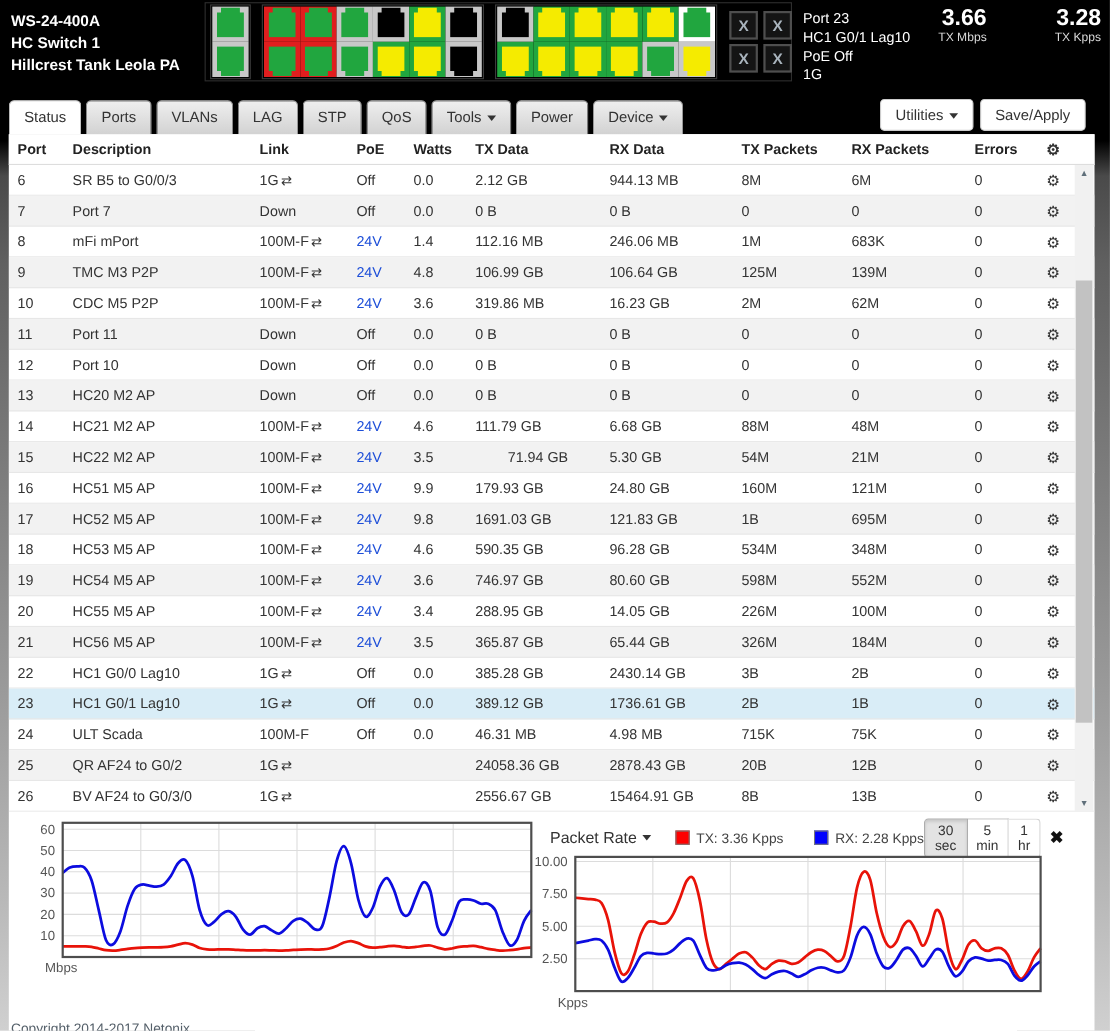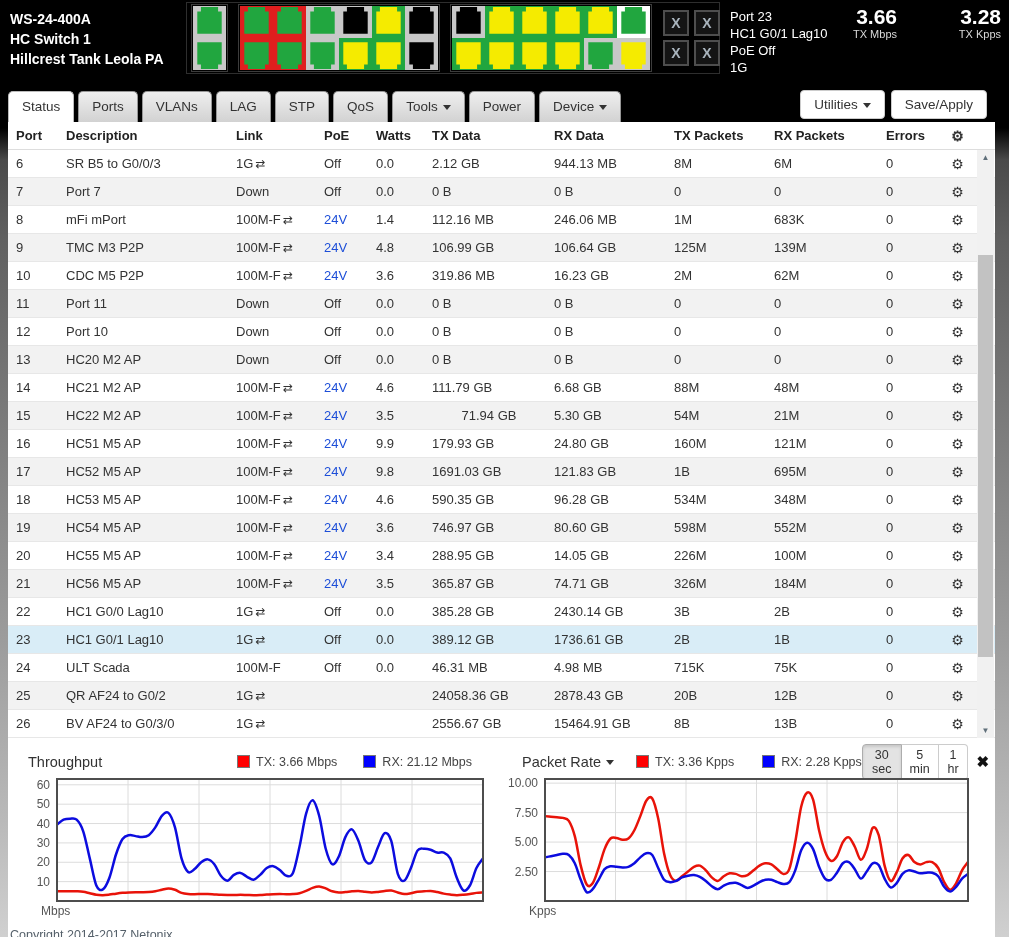"74.71 GB" div.tc { text: 74.71 -> 65.44 }
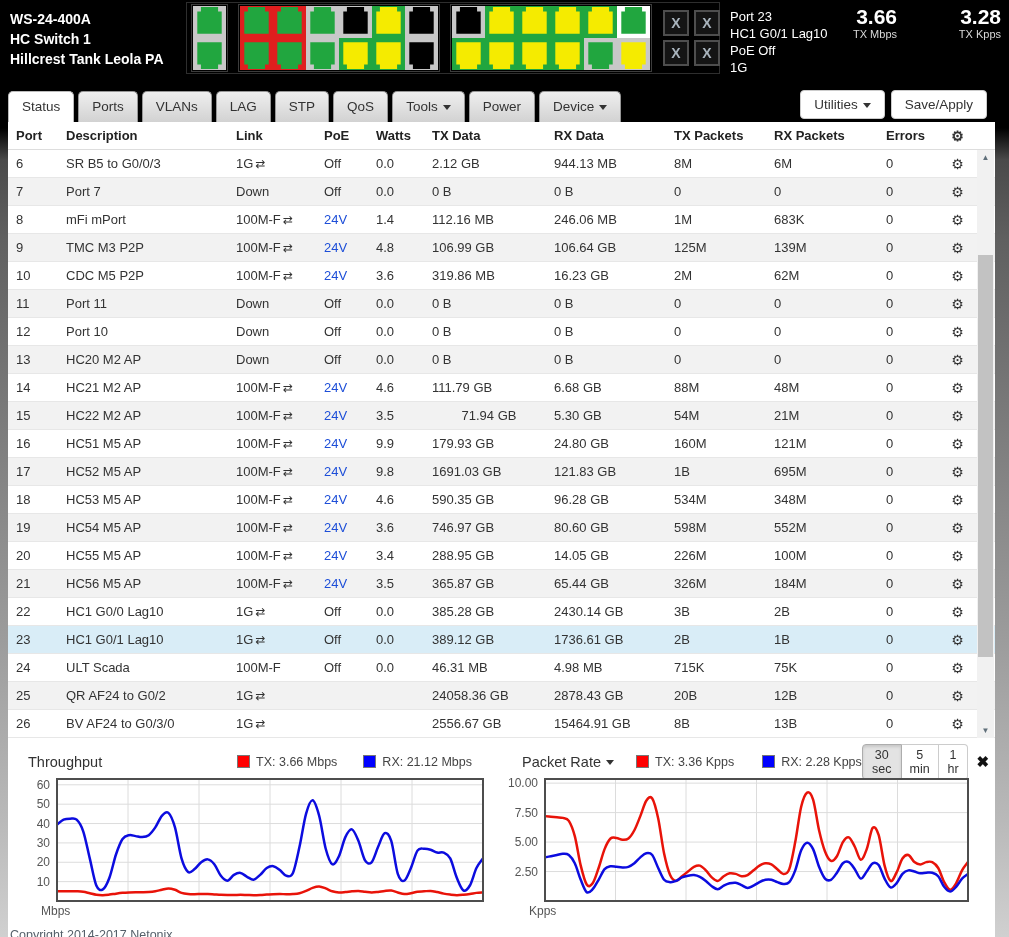"Throughput" div.chart-head { html: <div> <span>Throughput</span> <div> <span> <span></span> <span>TX: 3.66 Mbps</span> </span> <span> <span></span> <span>RX: 21.12 Mbps</span> </span> </div> </div> -> none }
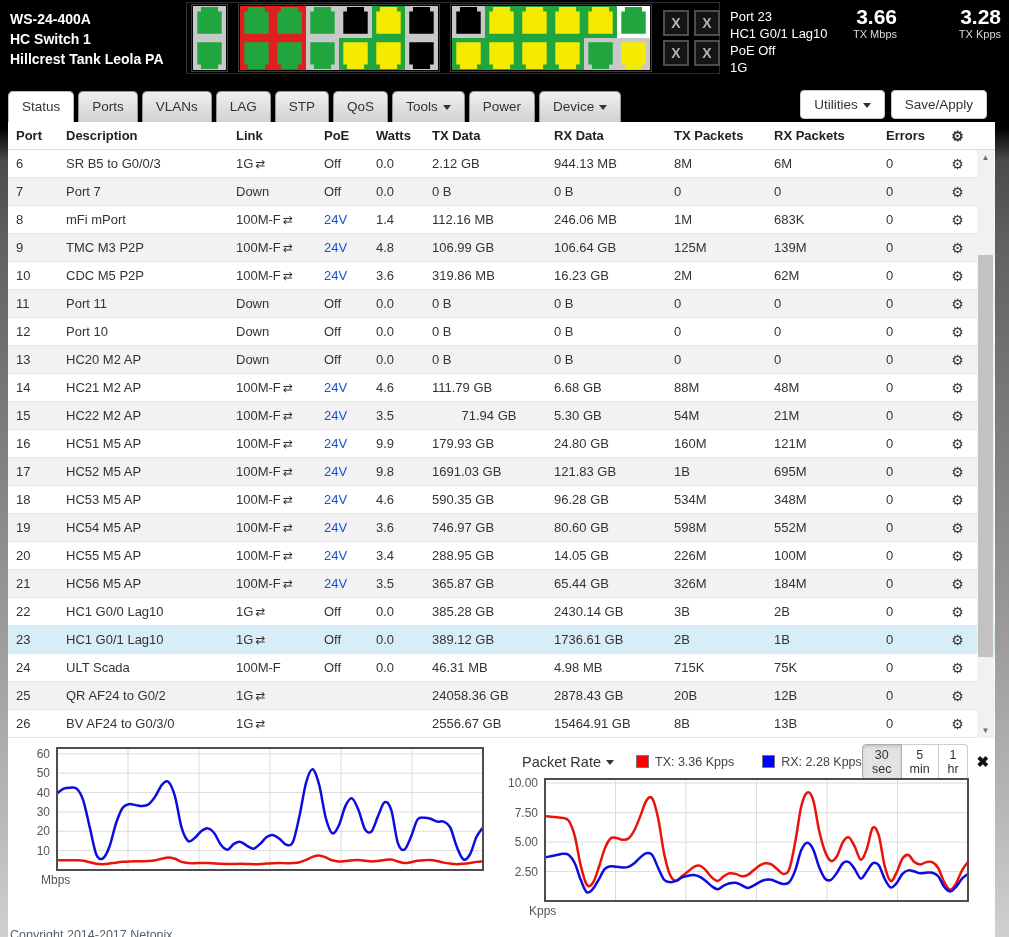"Packet Rate" .chart.right { left: 494px -> 472px }
